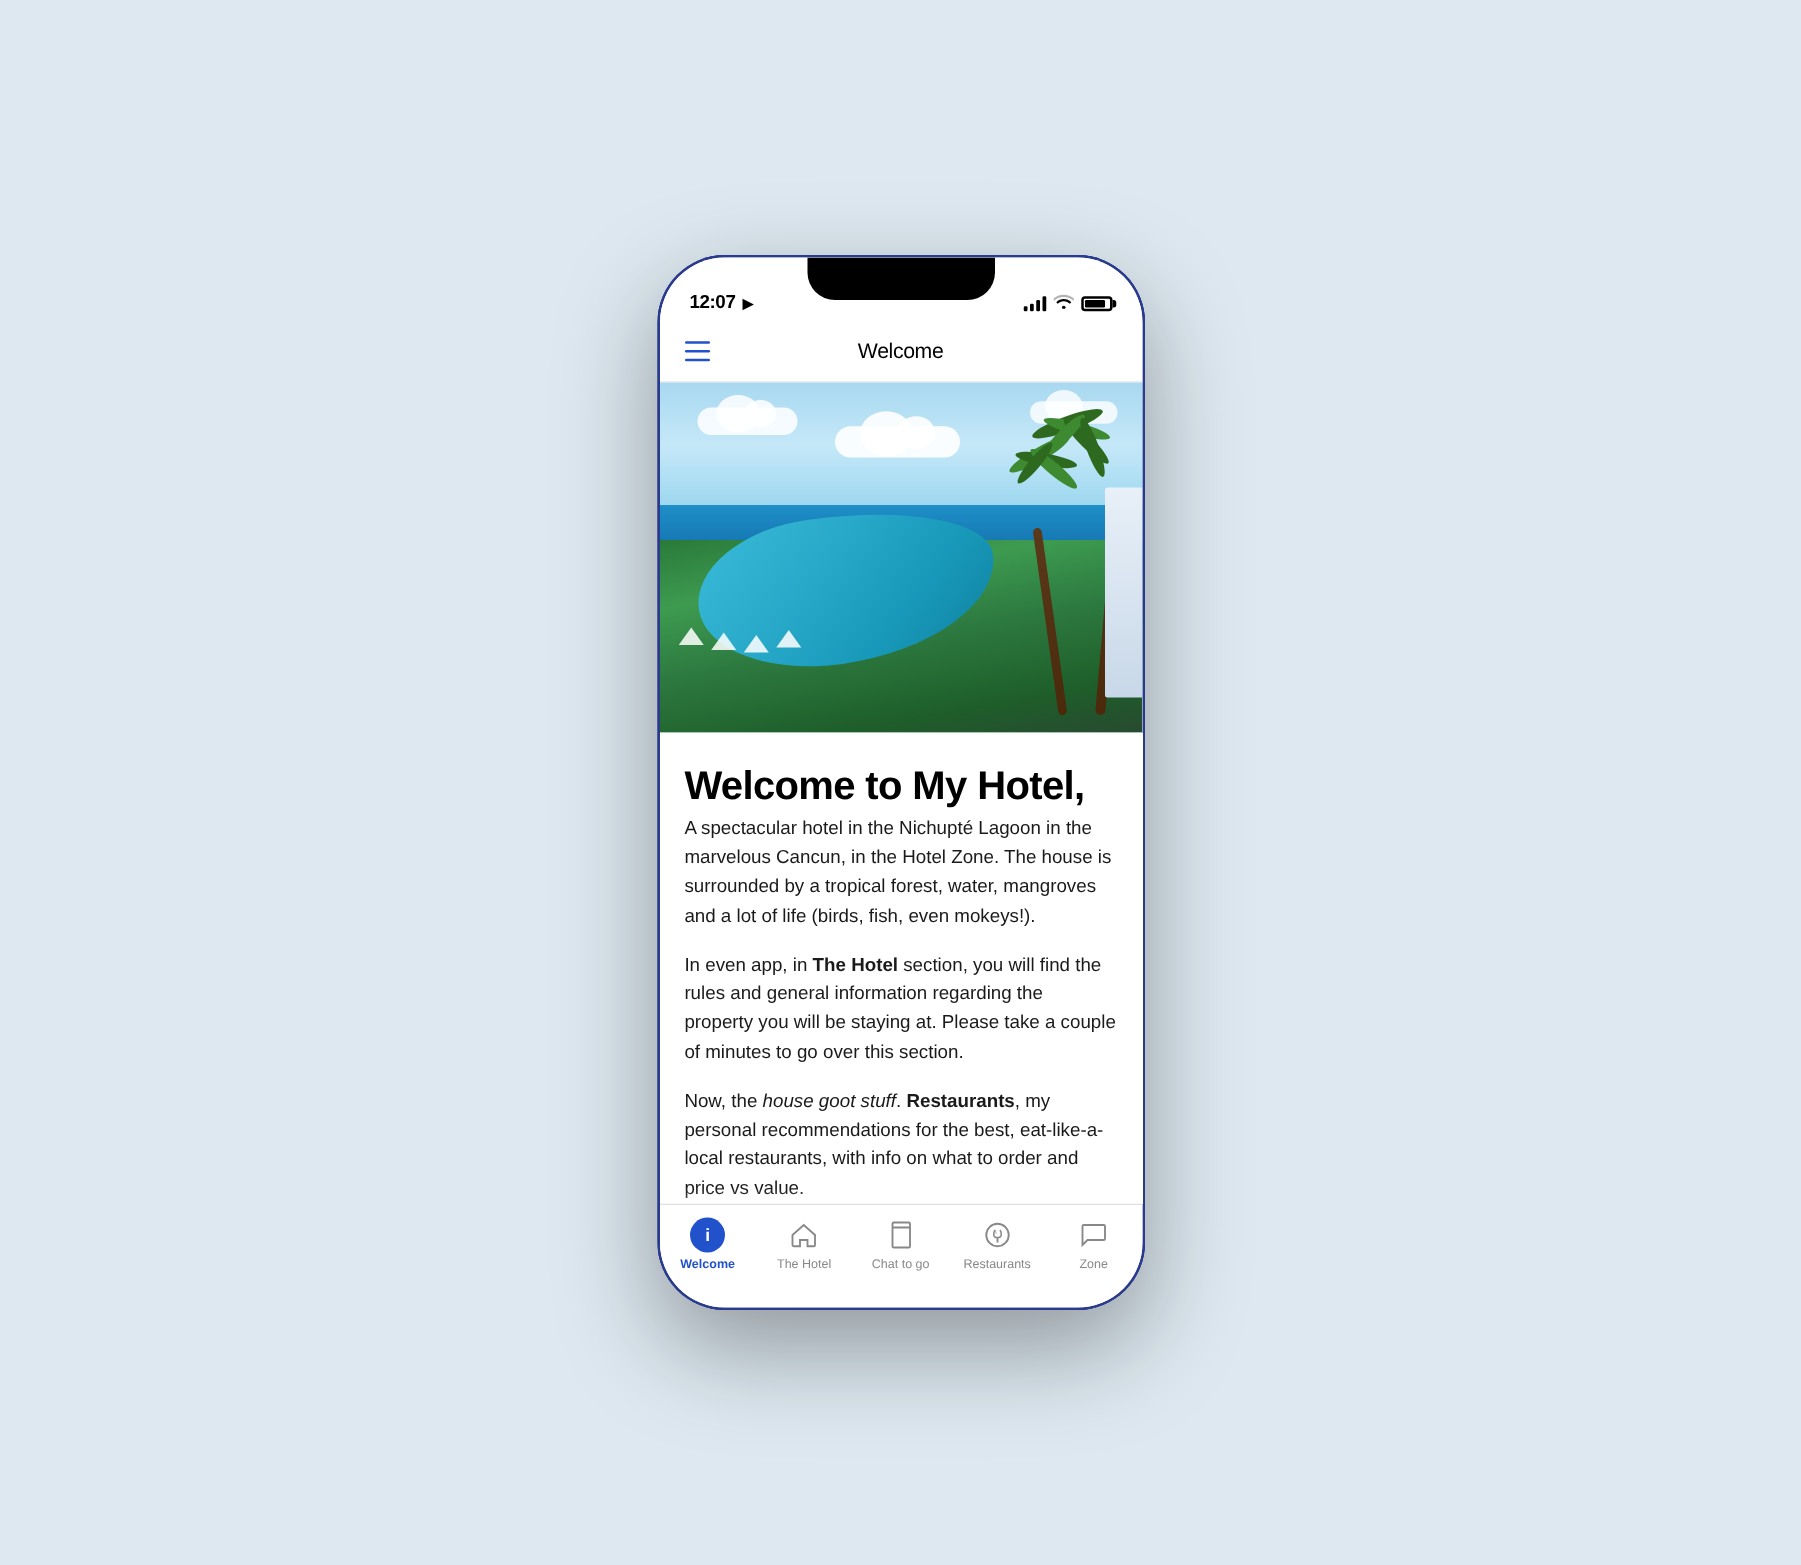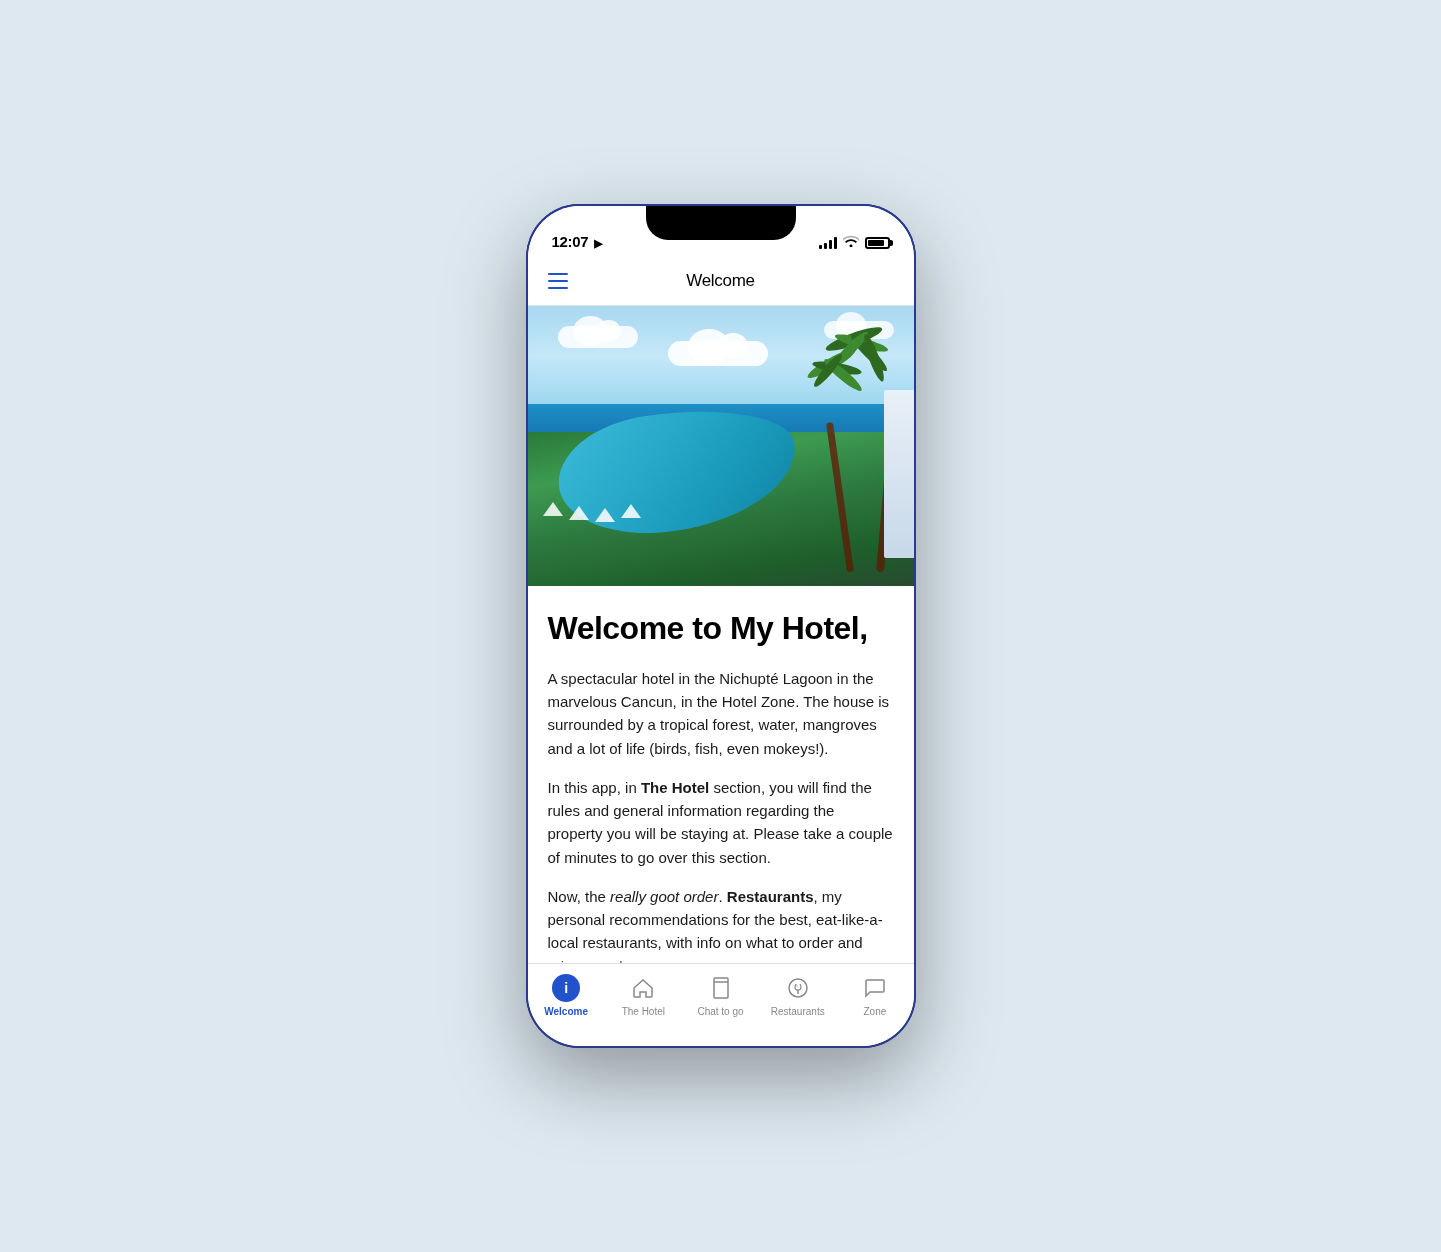"Welcome to My Hotel," .welcome-title { margin-bottom: 20px -> 4px }
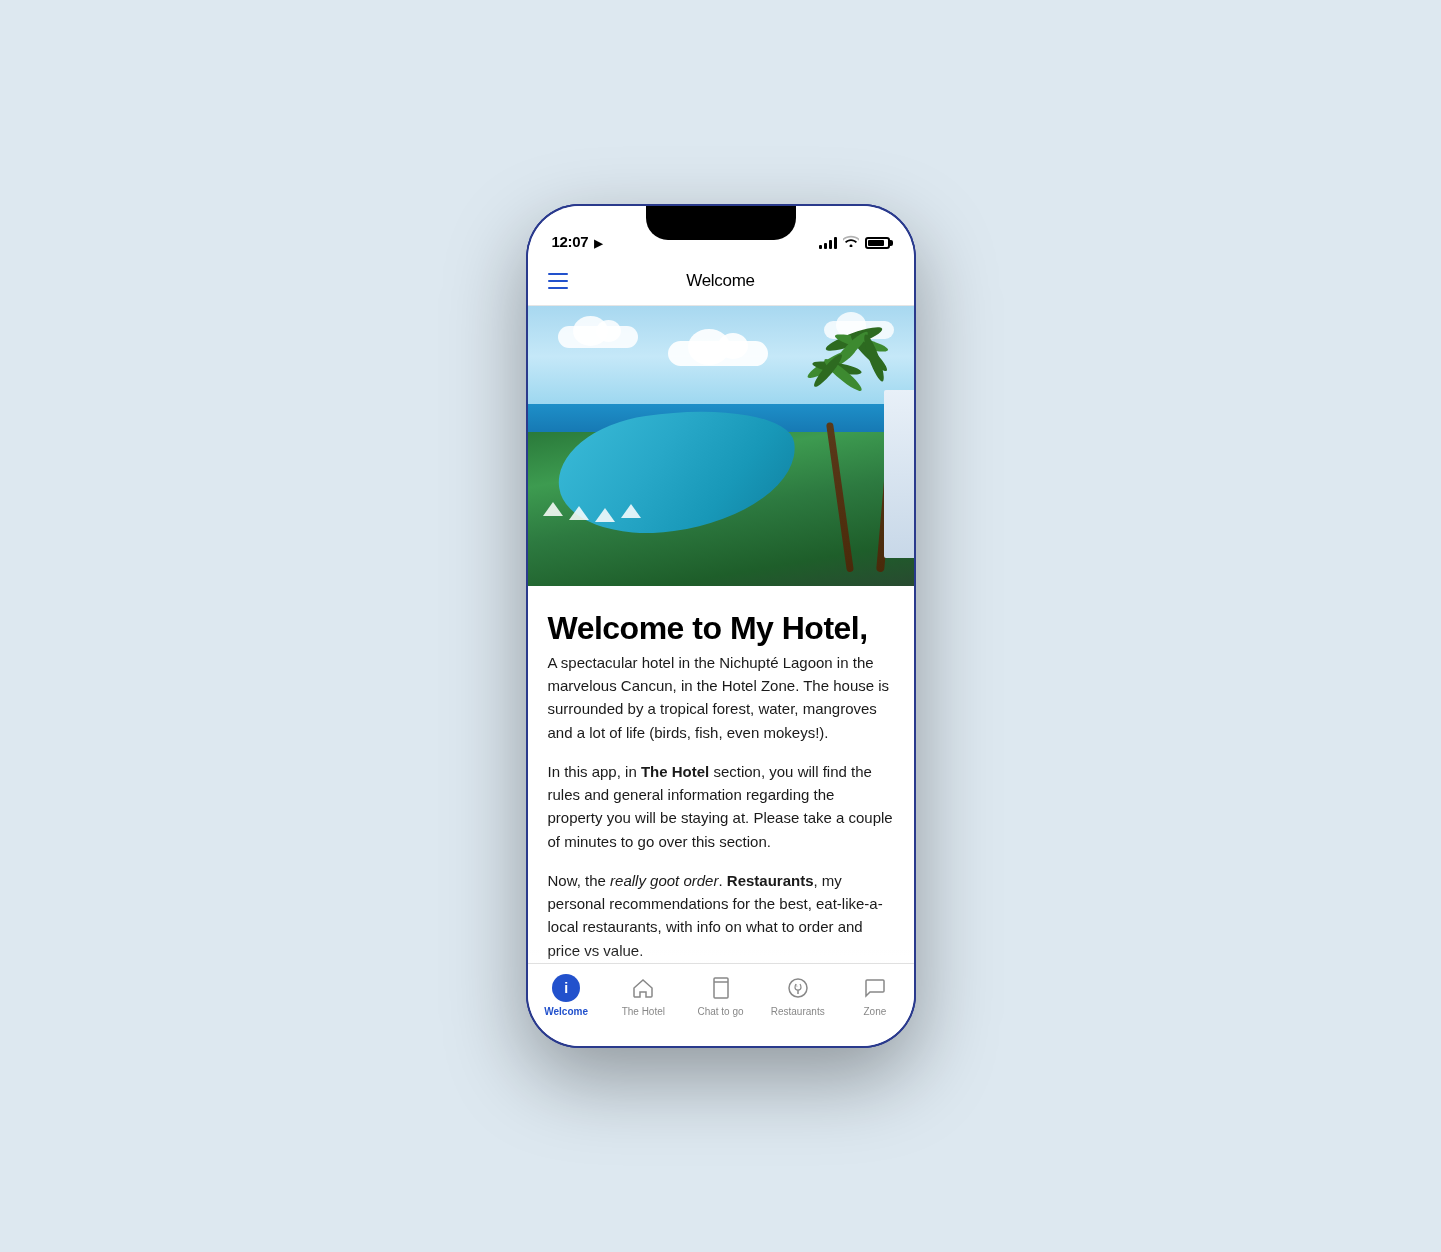"In this app, in" span { text: this -> even }
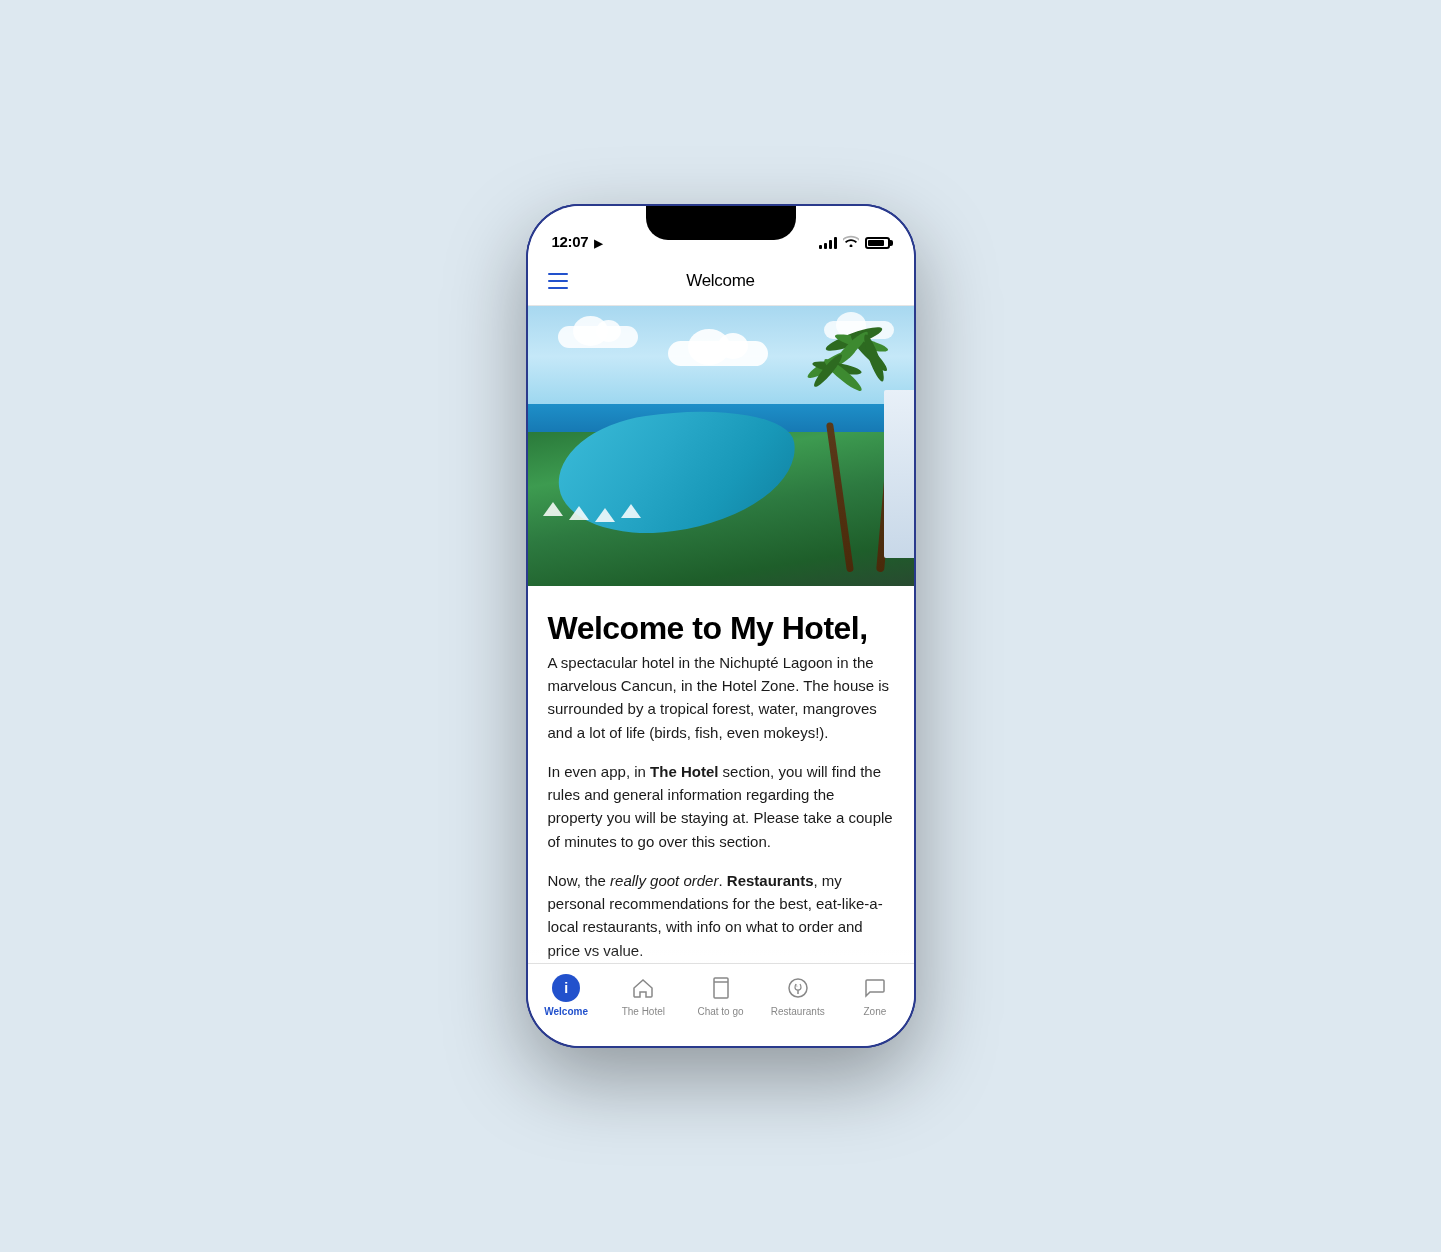"really goot order" em { text: really goot order -> house goot stuff }
